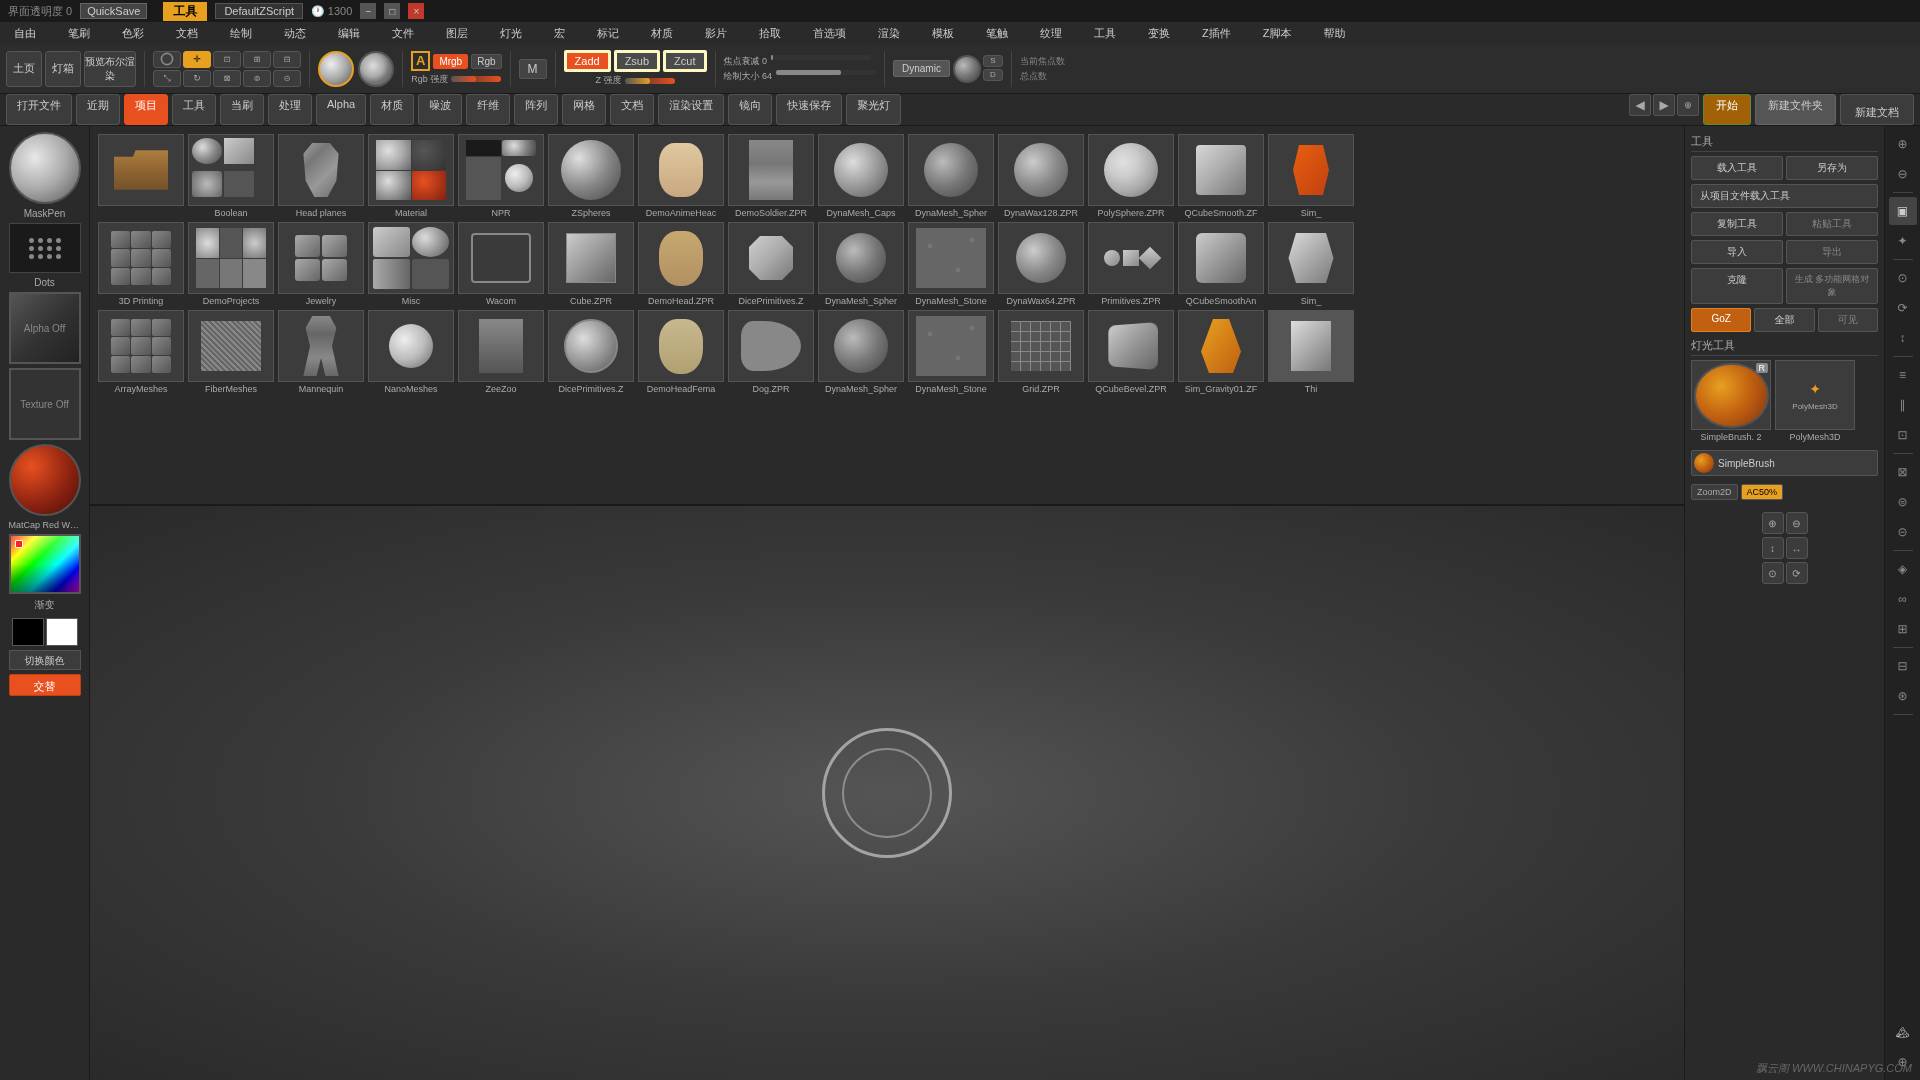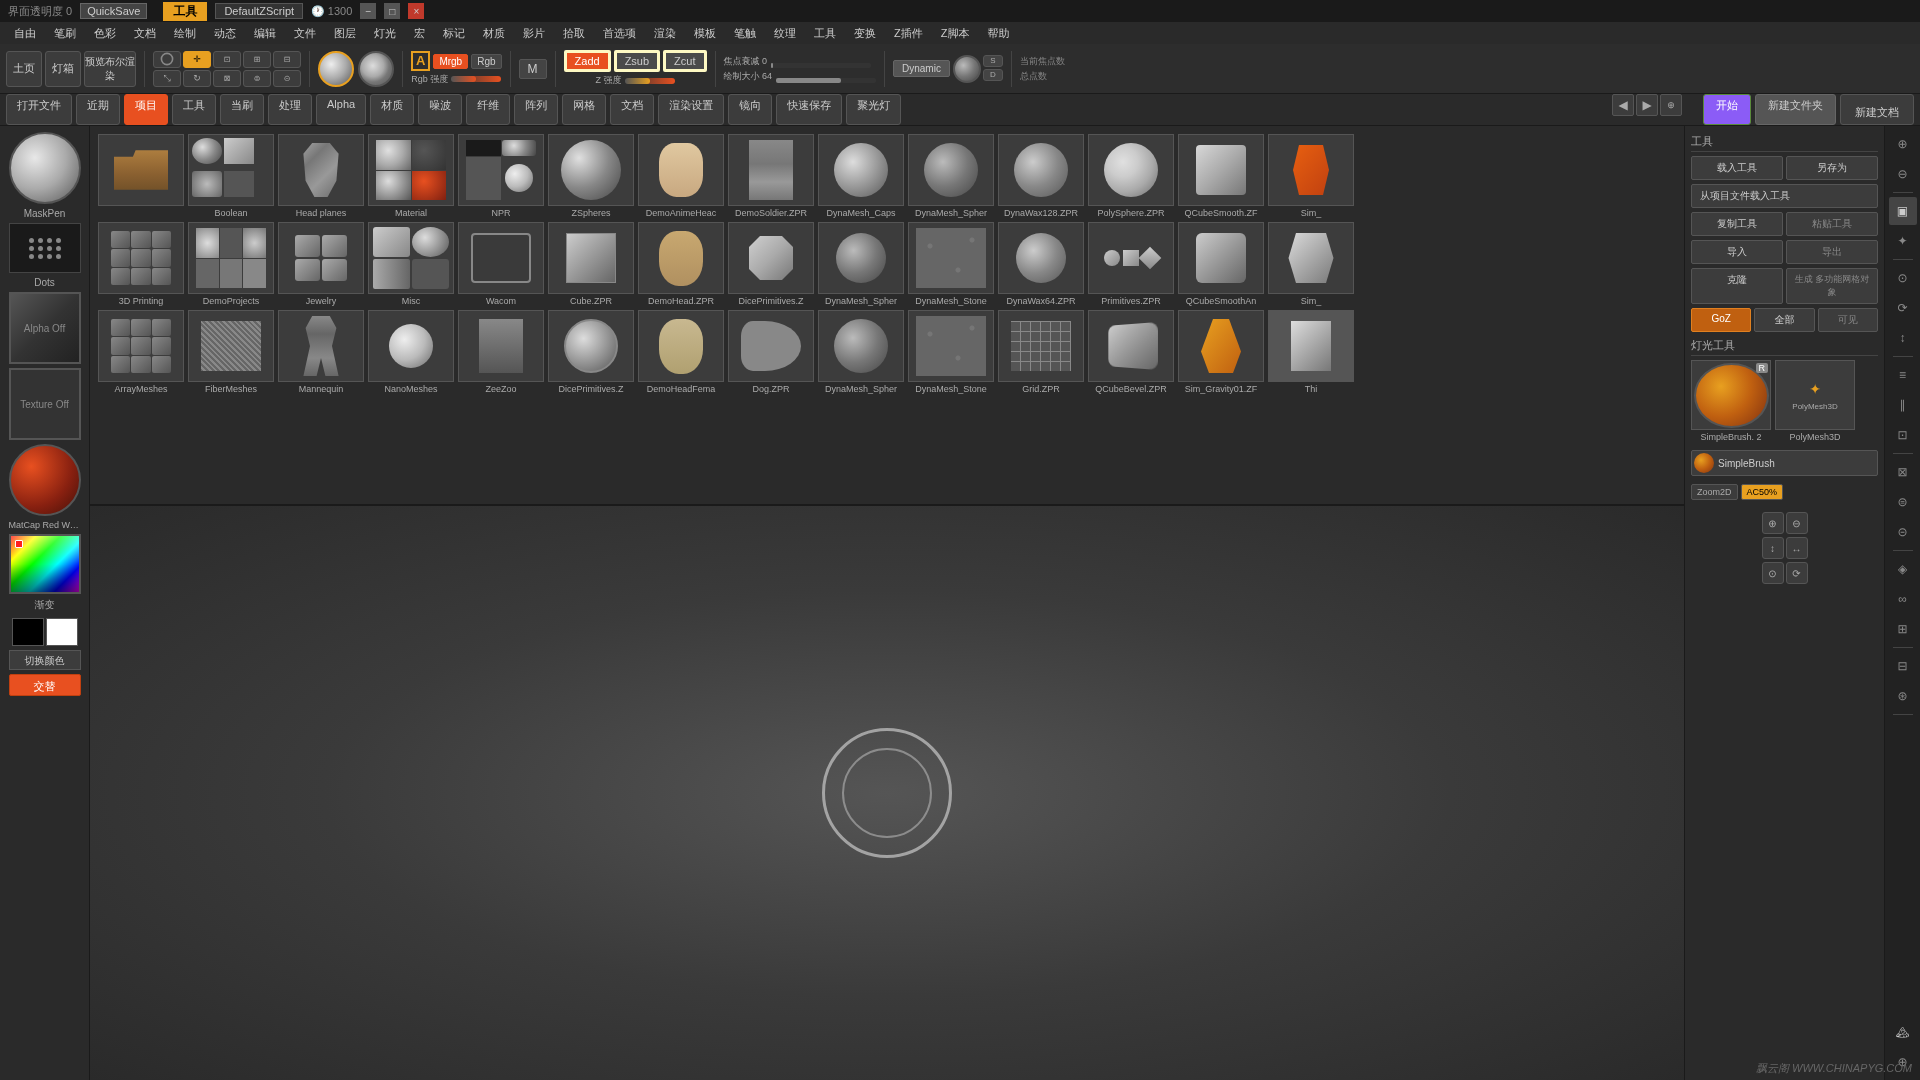"自由" #menu-bar { gap: 2px -> 16px }
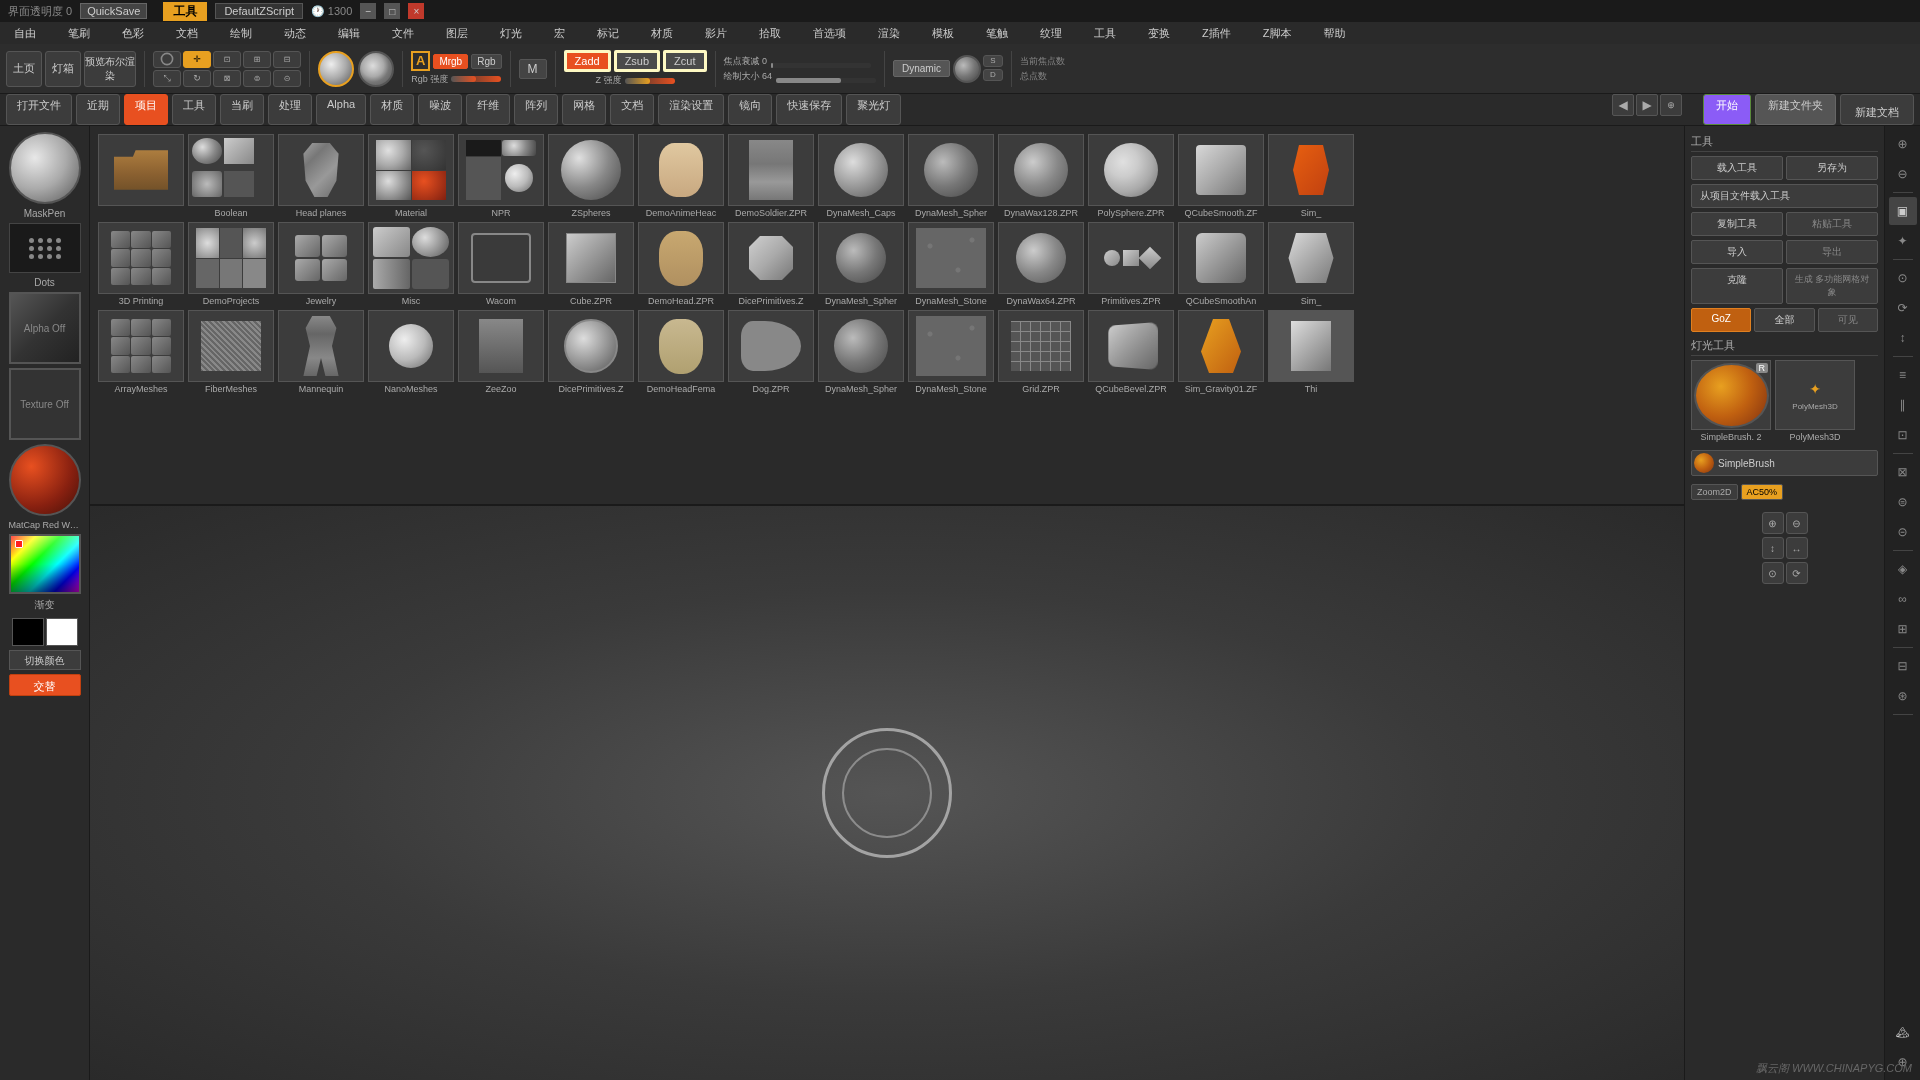"焦点衰减 0" .focal-row { align-items: flex-end -> flex-start }
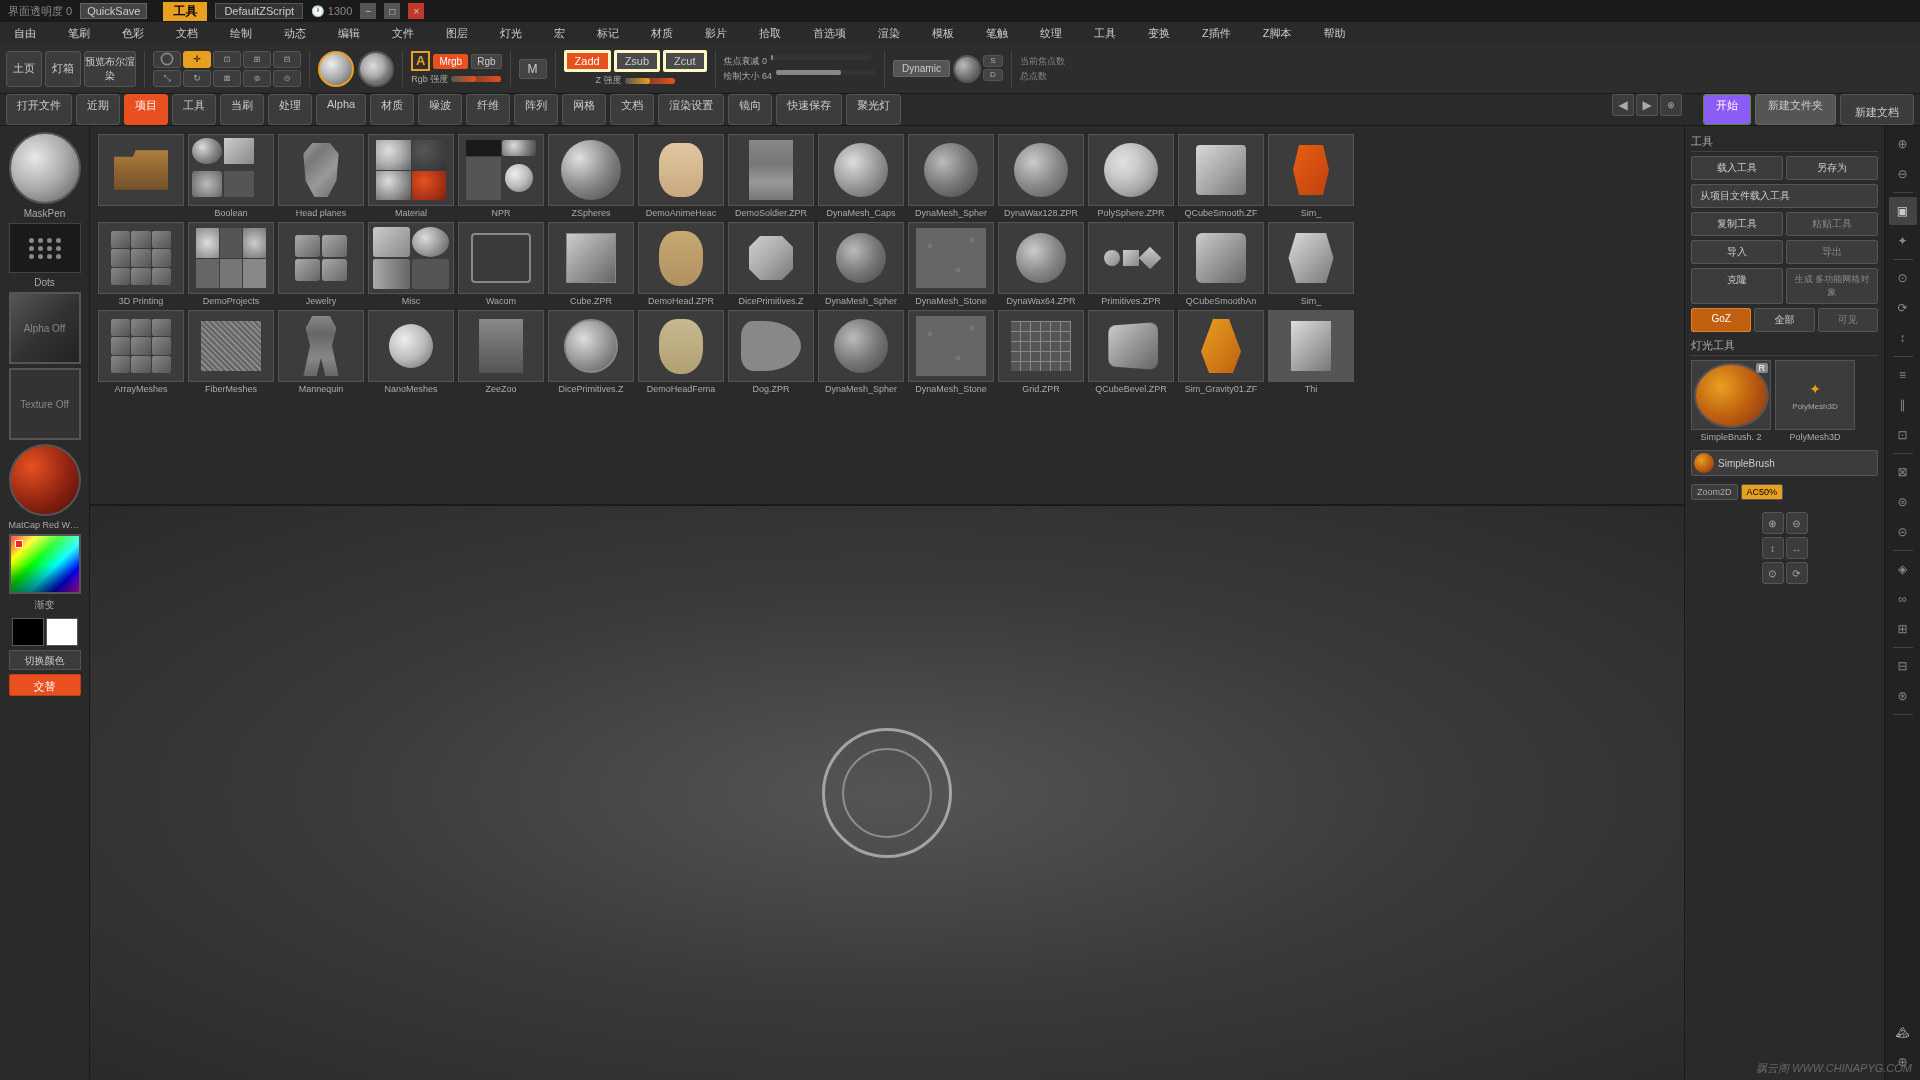"开始" .action-btn { background: #8b5cf6 -> #a16207; margin-left: 17px -> none }
